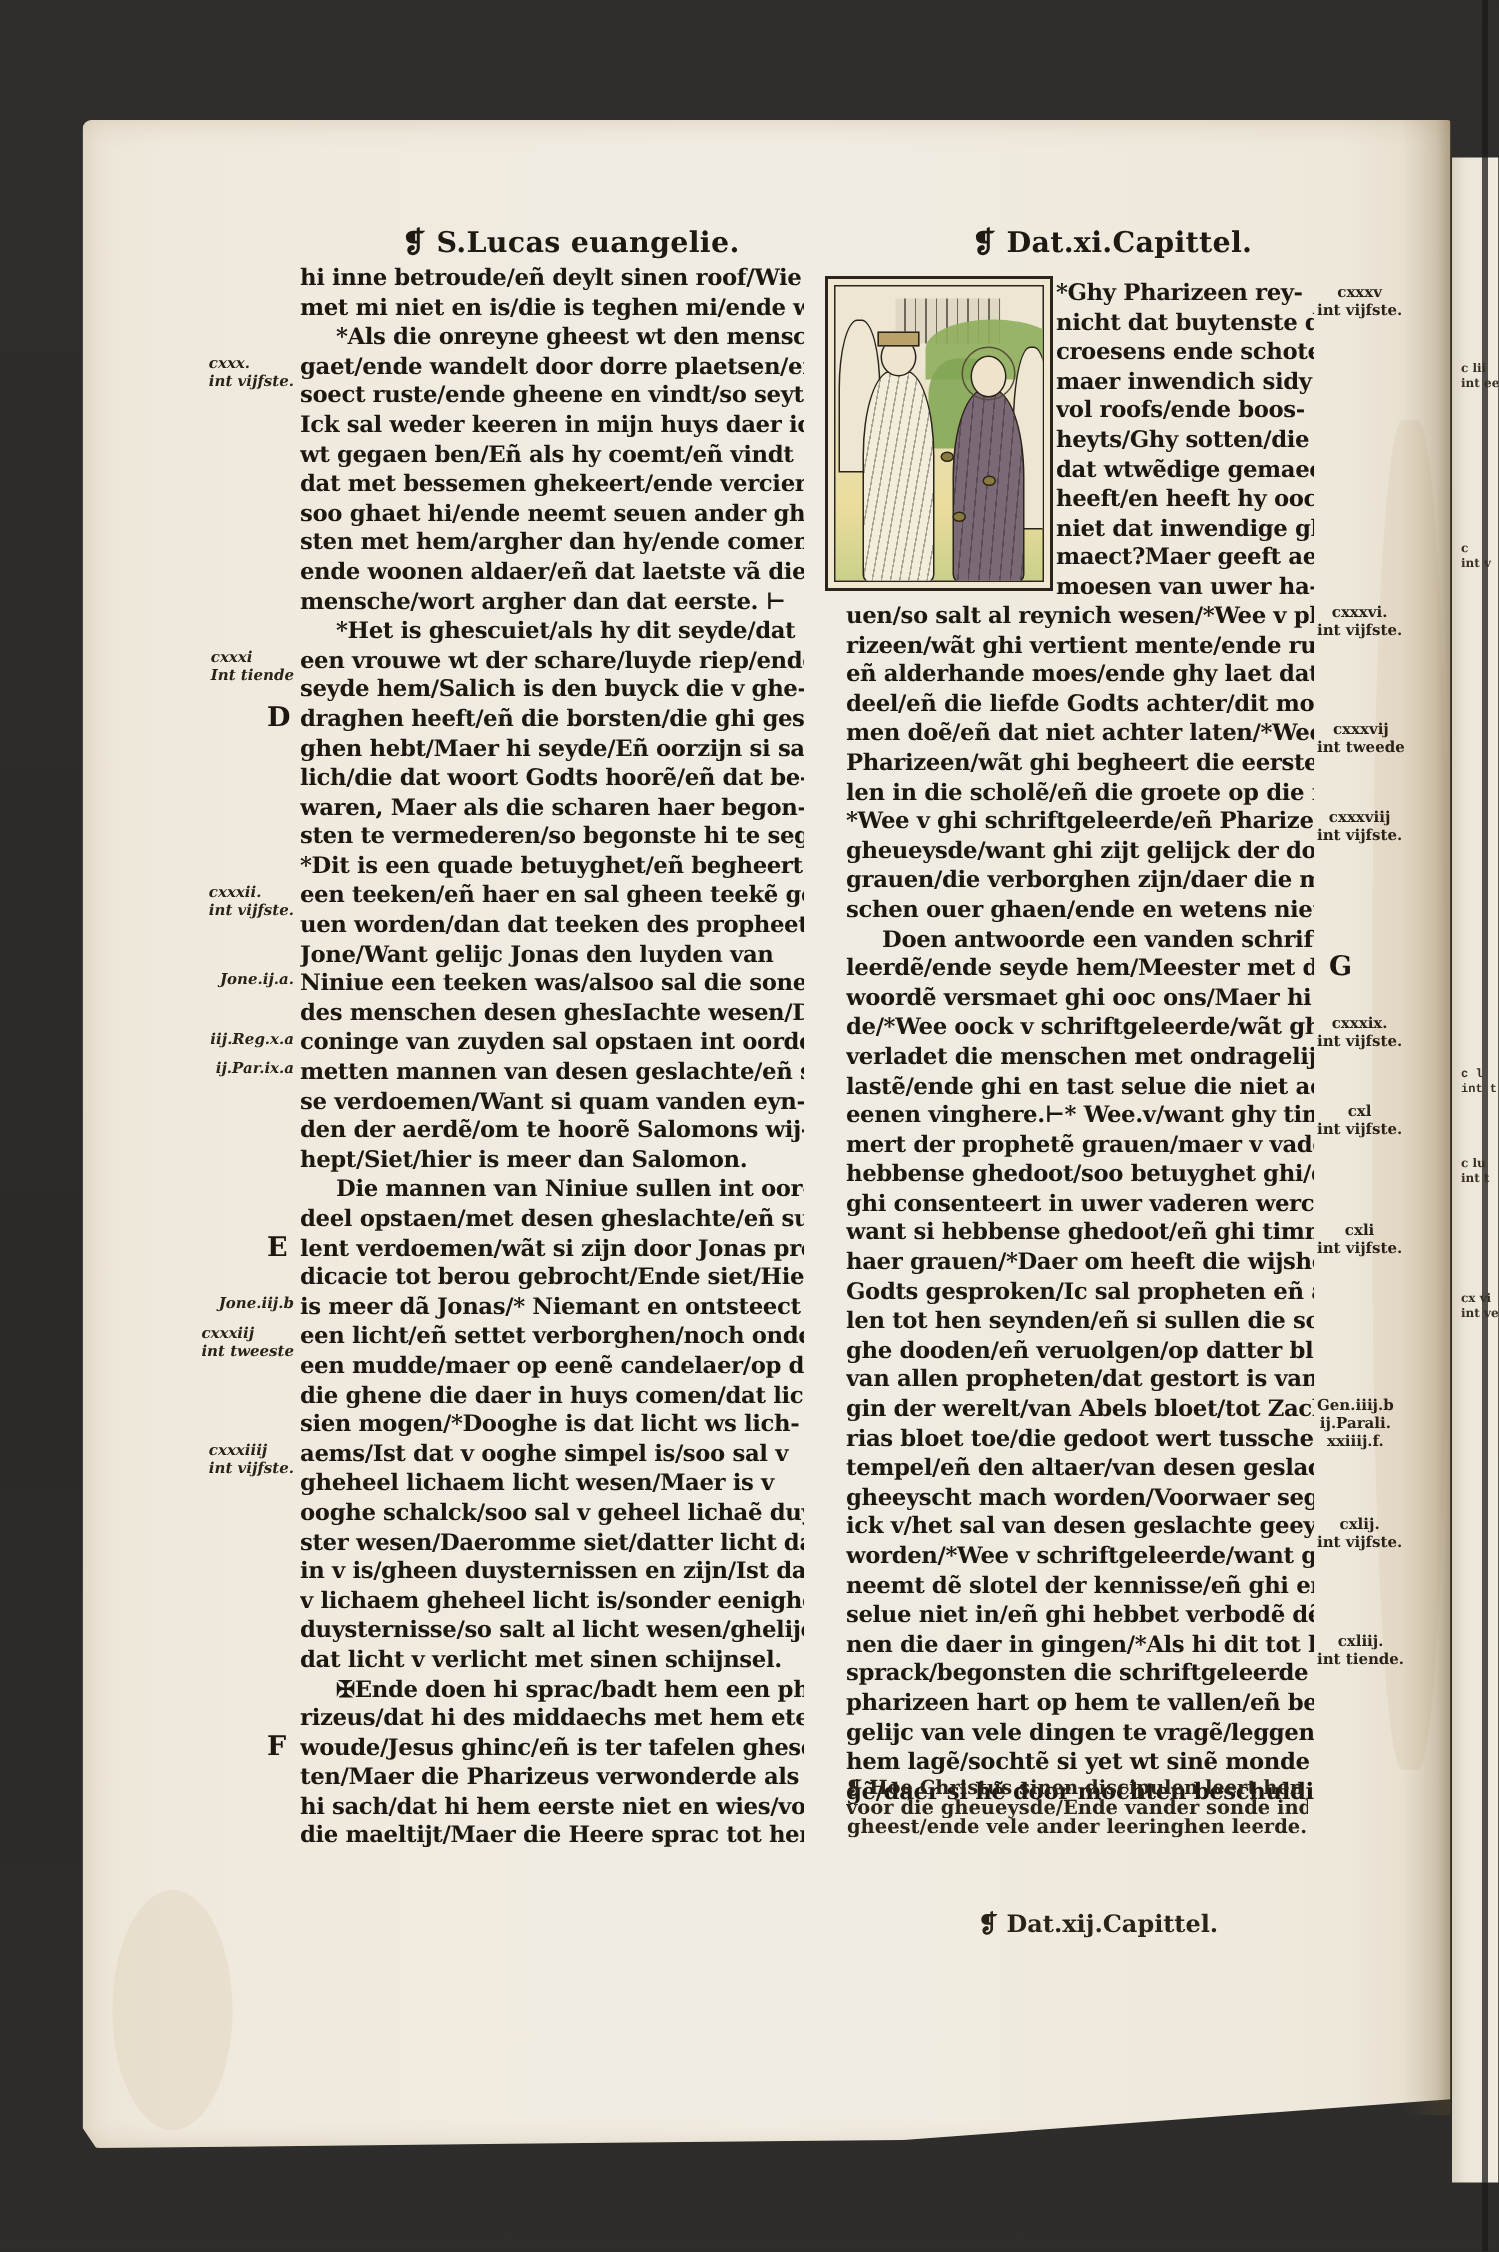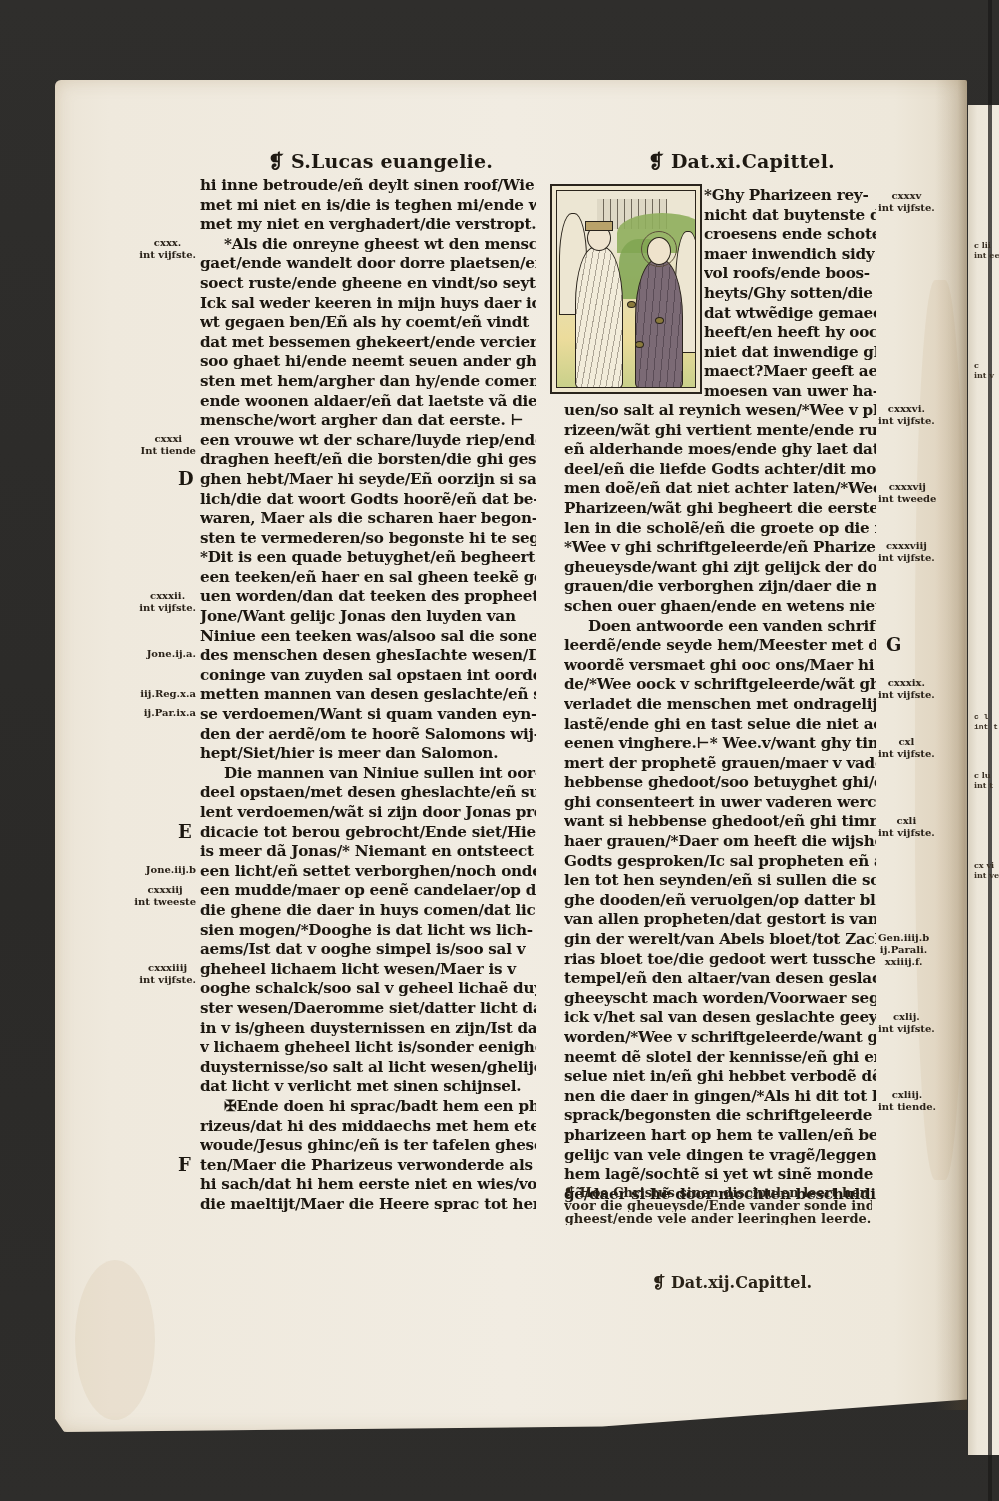"met my niet en verghadert/die" div.line { html: <div>met my niet en verghadert/die verstropt.</div> -> none }
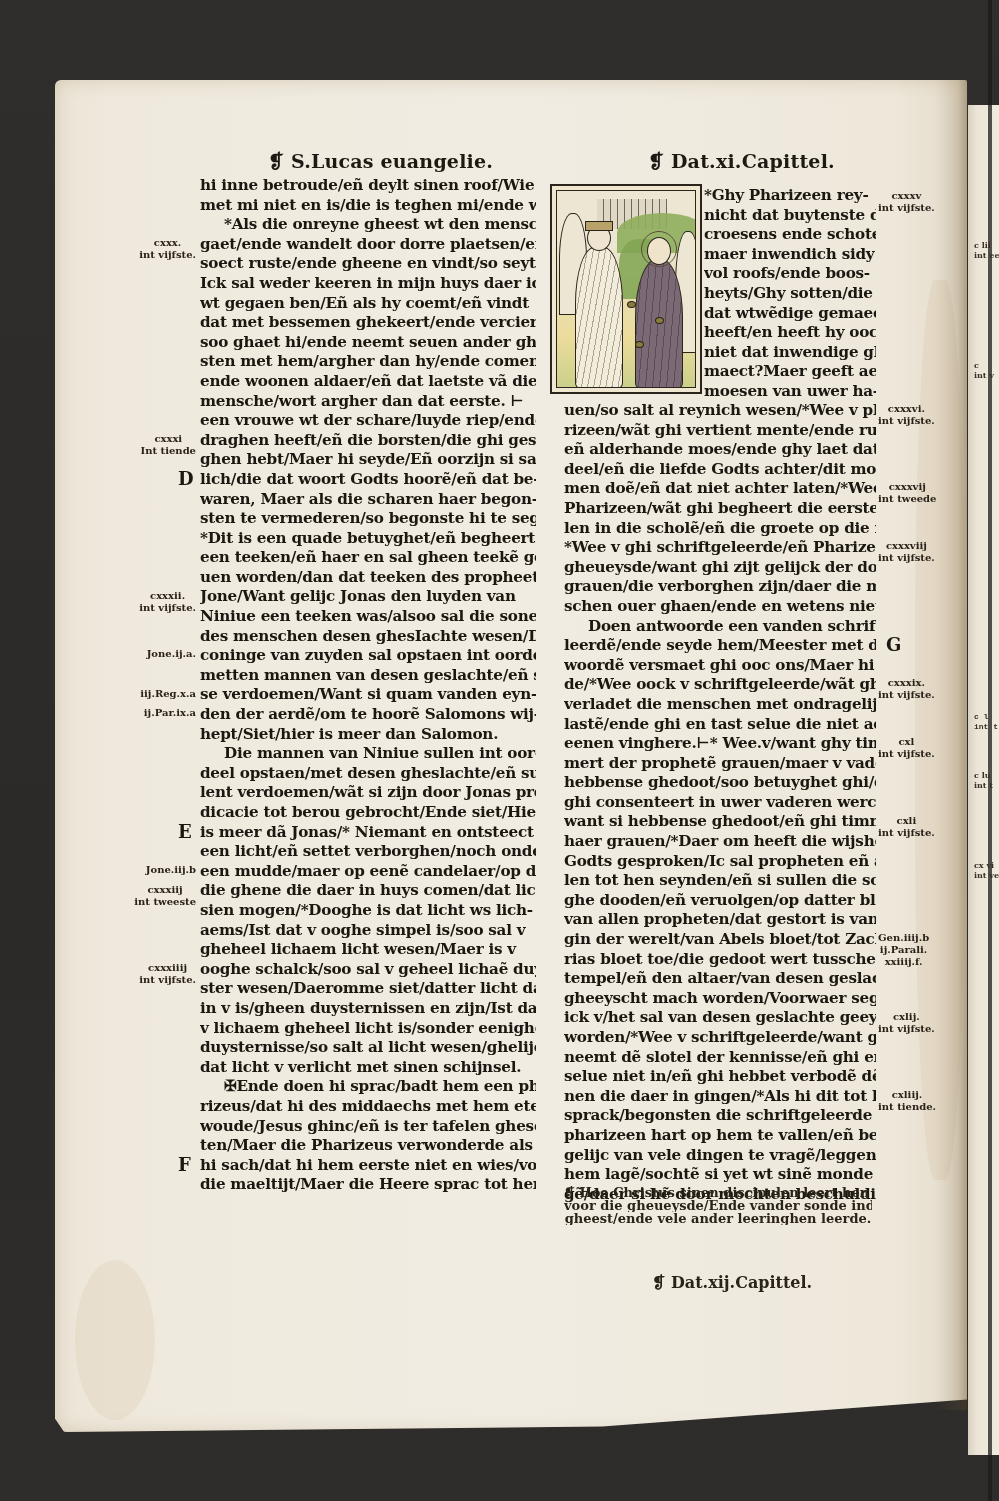"cxxx." .note.left { font-style: none -> italic; text-align: center -> left }
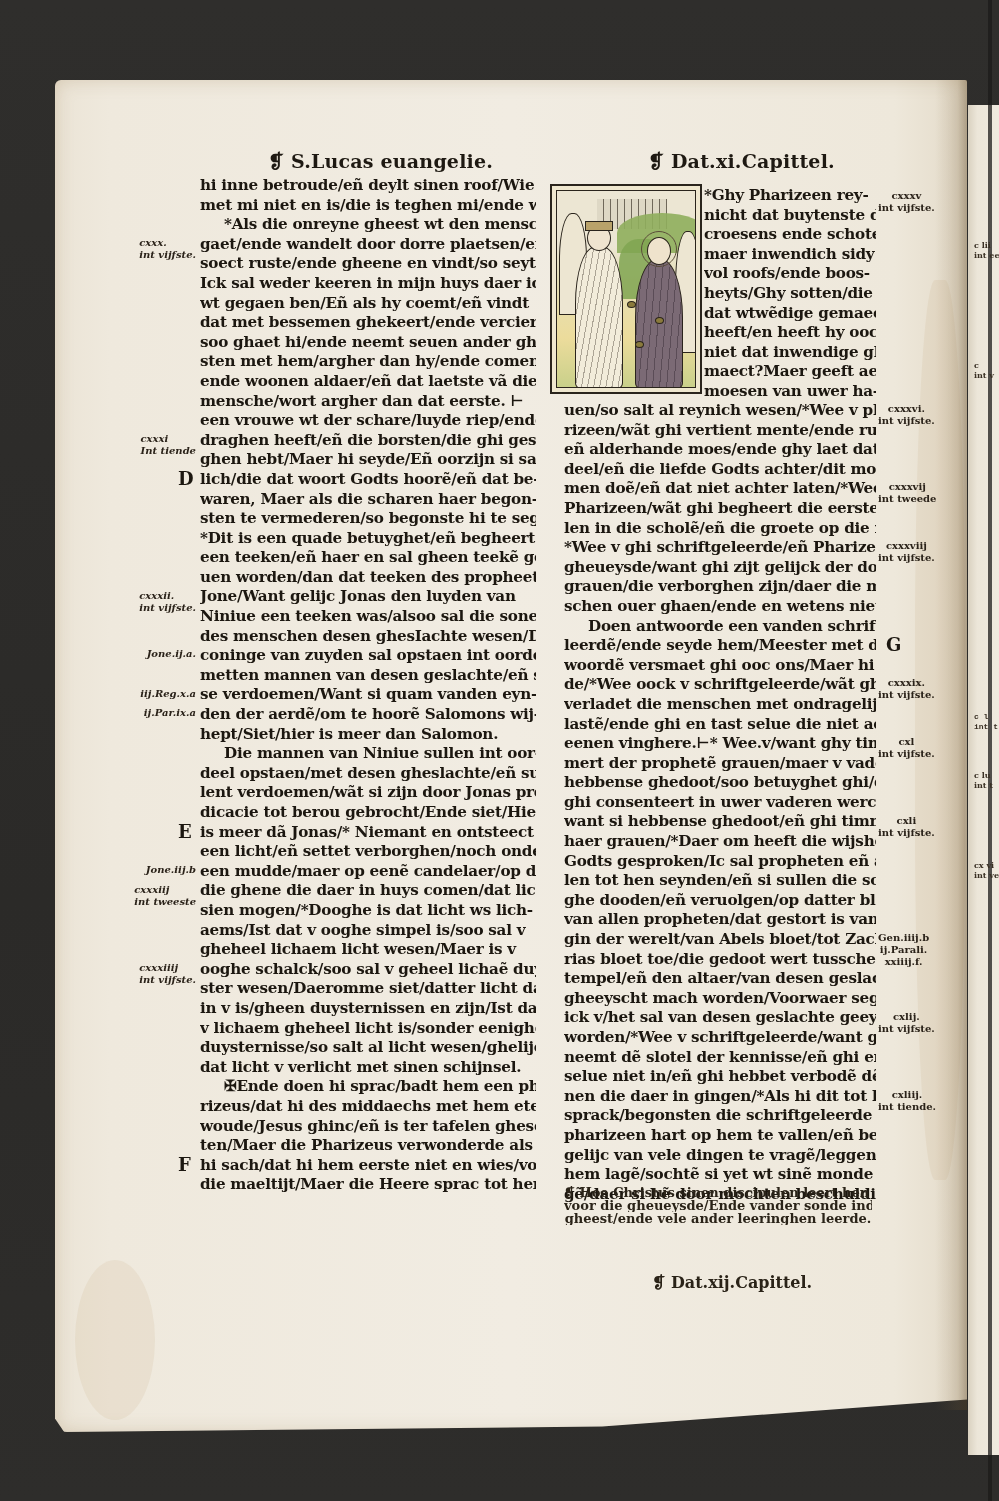"*Het is ghescuiet/als hy dit" div.line { html: none -> <div>*Het is ghescuiet/als hy dit seyde/dat</div> }
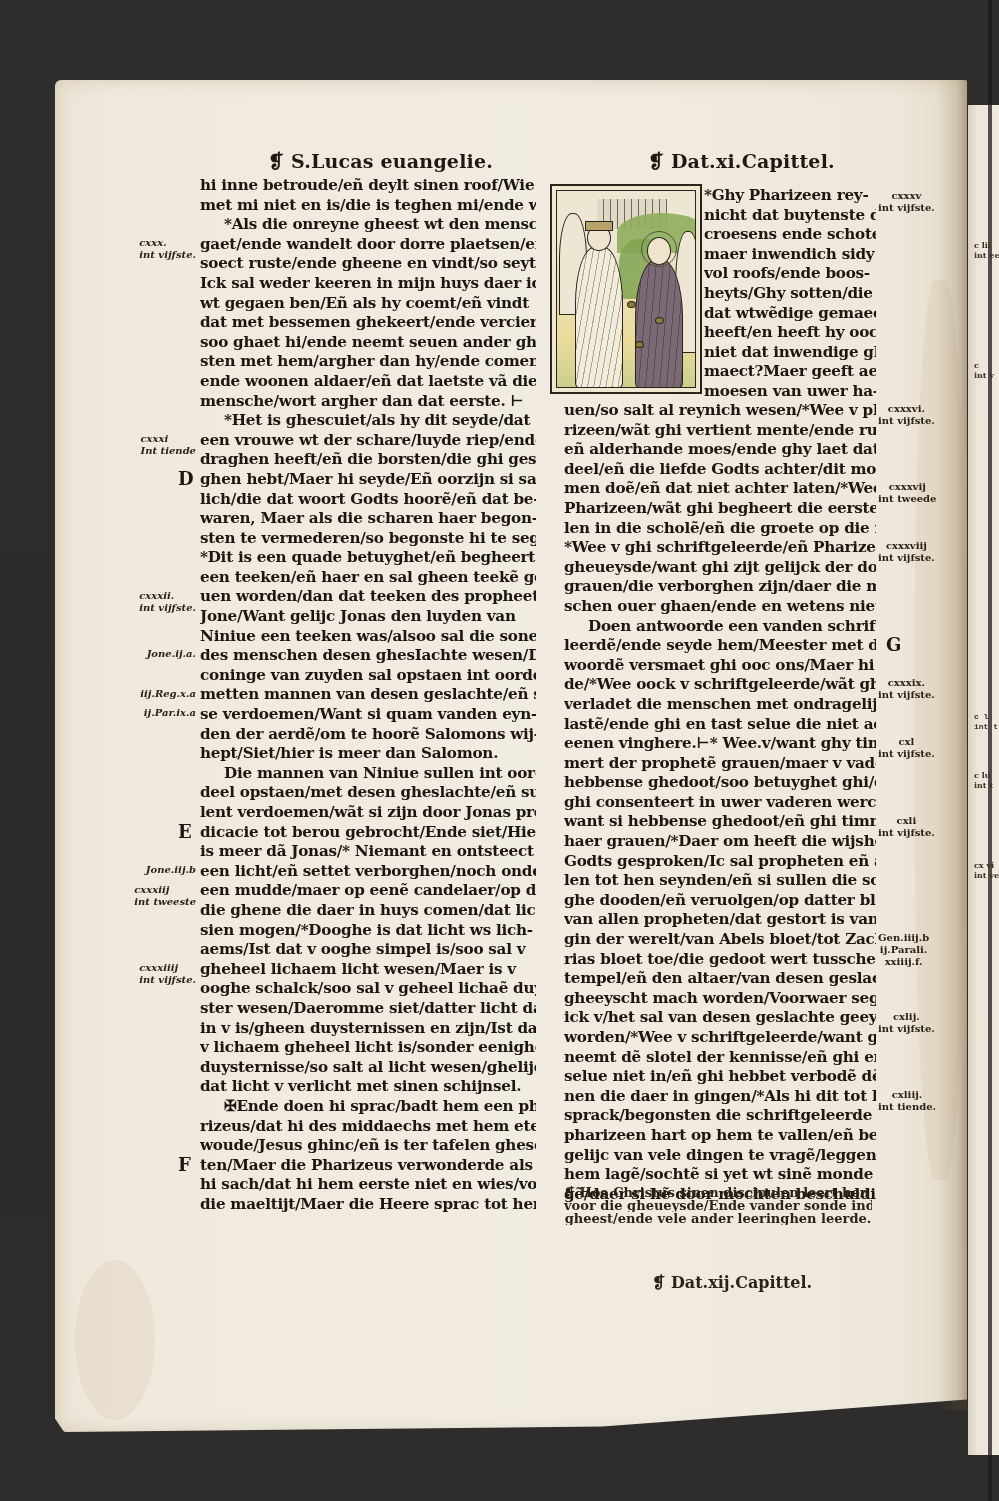"seyde hem/Salich is den buyck" div.line { html: none -> <div>seyde hem/Salich is den buyck die v ghe-</div> }
